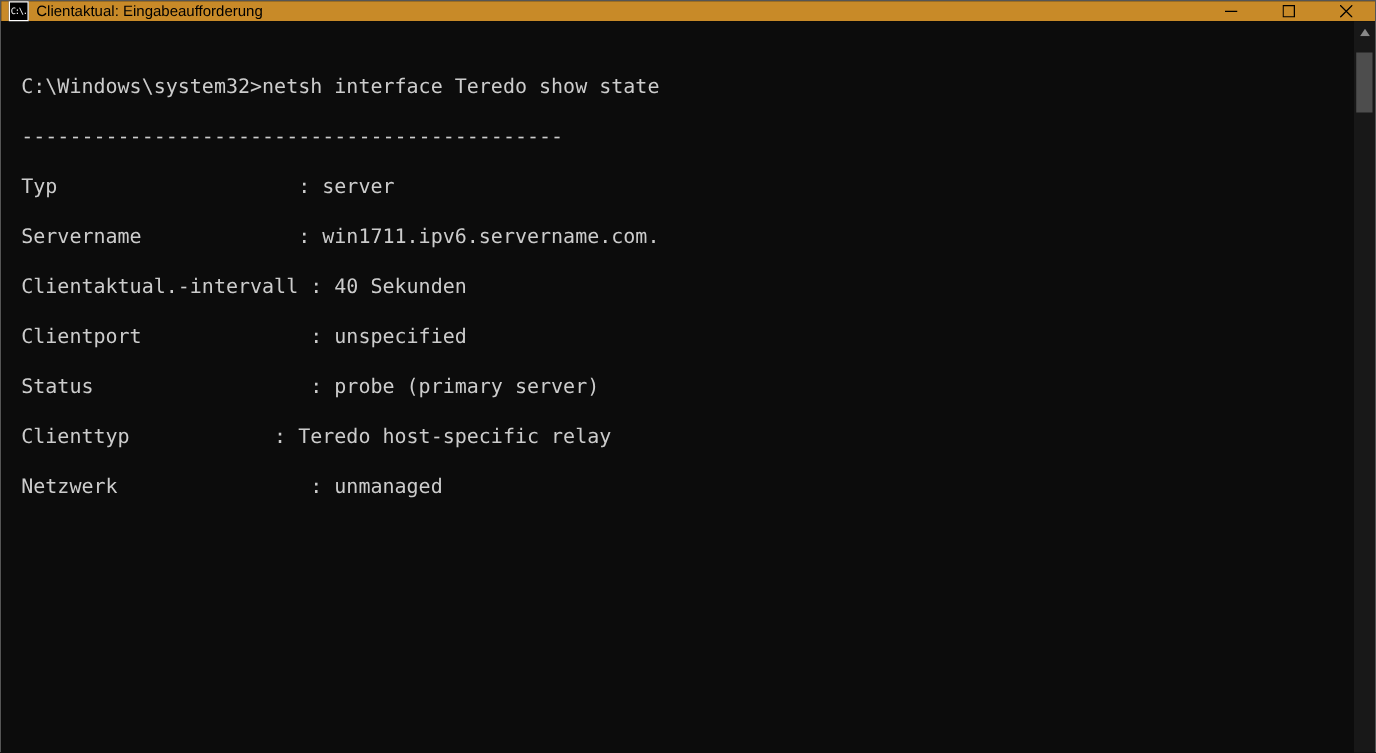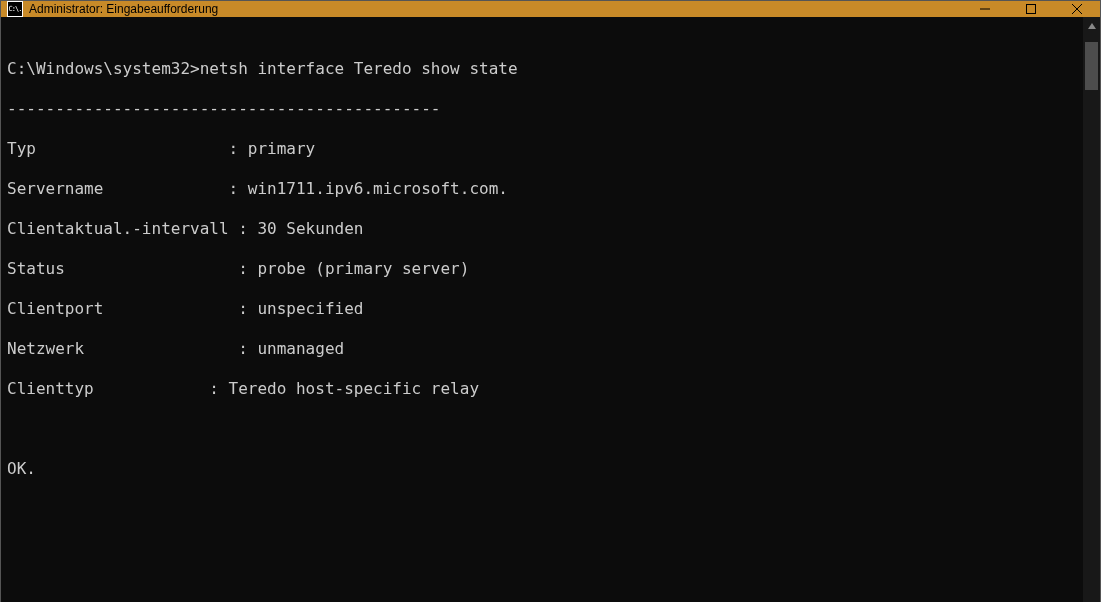"Administrator: Eingabeaufforderung" span { text: Administrator -> Clientaktual }
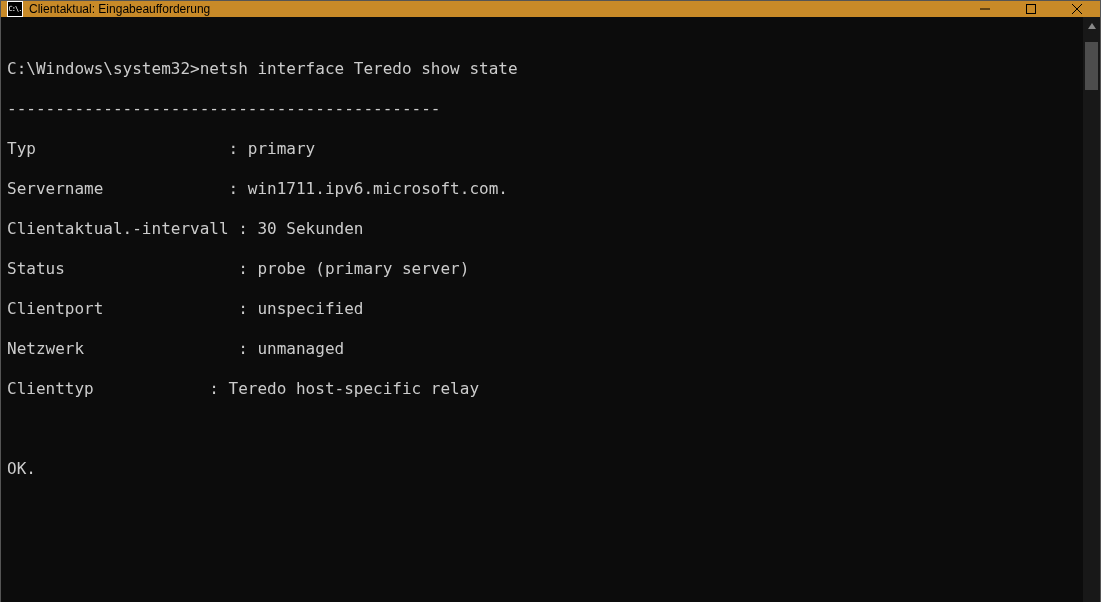"C:\Windows\system32>netsh interface" .terminal .line { padding-left: 6px -> 16px }
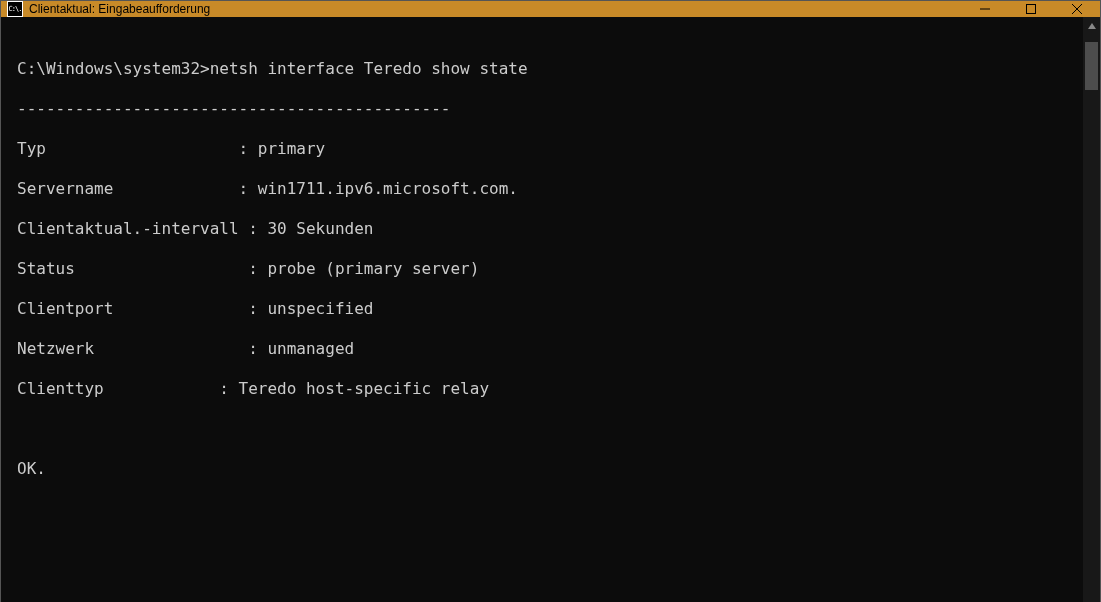"Typ : primary" div.line { text: primary -> server }
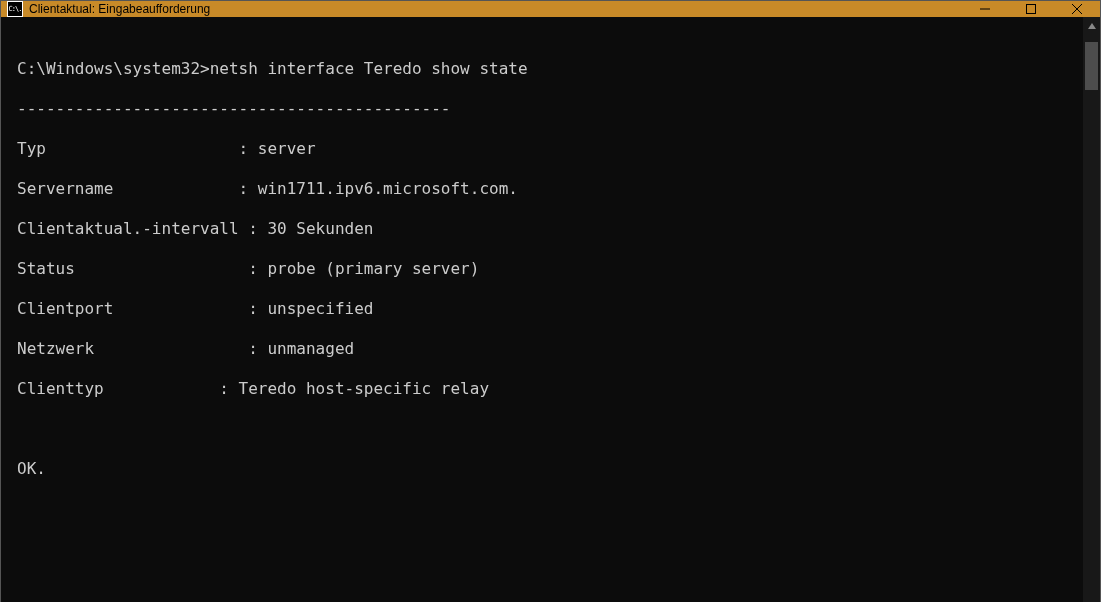"Servername : win1711.ipv6.microsoft.com." div.line { text: win1711.ipv6.microsoft.com -> win1711.ipv6.servername.com }
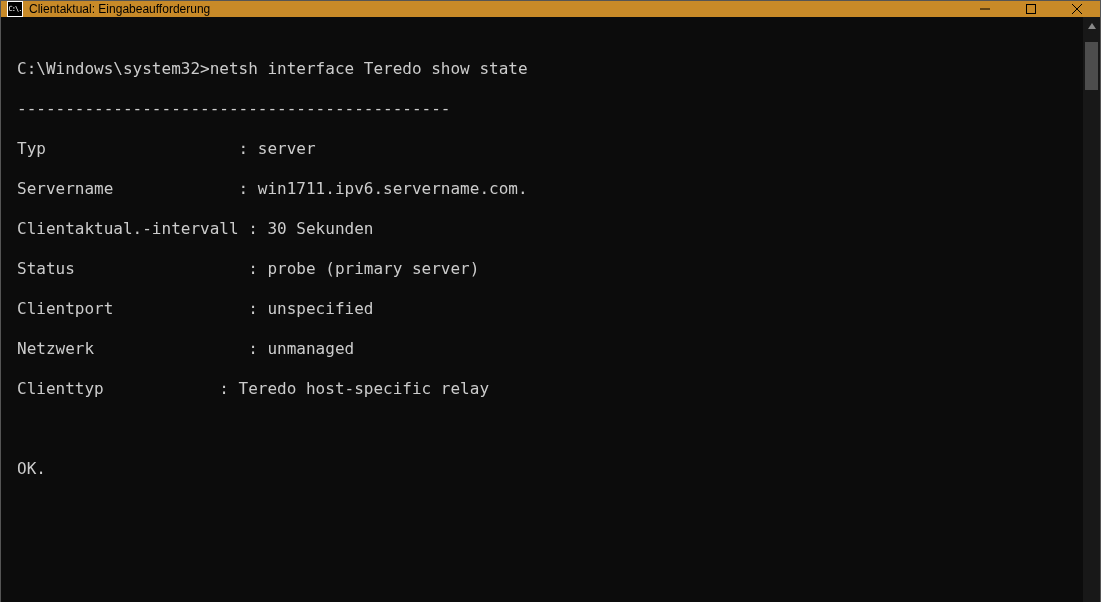"Clientaktual.-intervall : 30 Sekunden" div.line { text: 30 -> 40 }
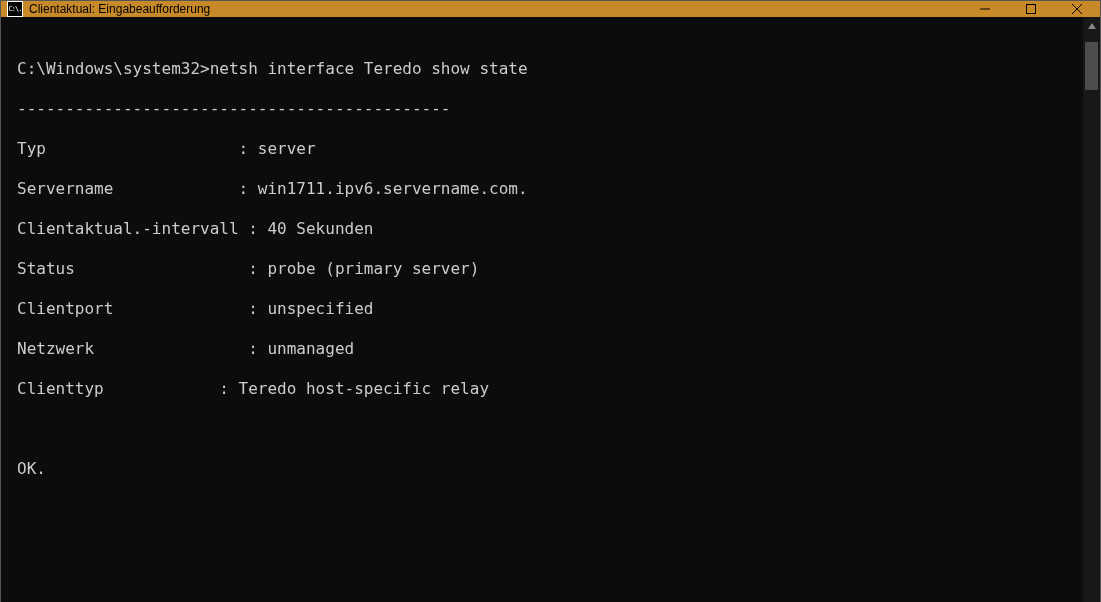"Status : probe (primary server)" div.line { order: before "Clientport : unspecified" -> after "Clientport : unspecified" }
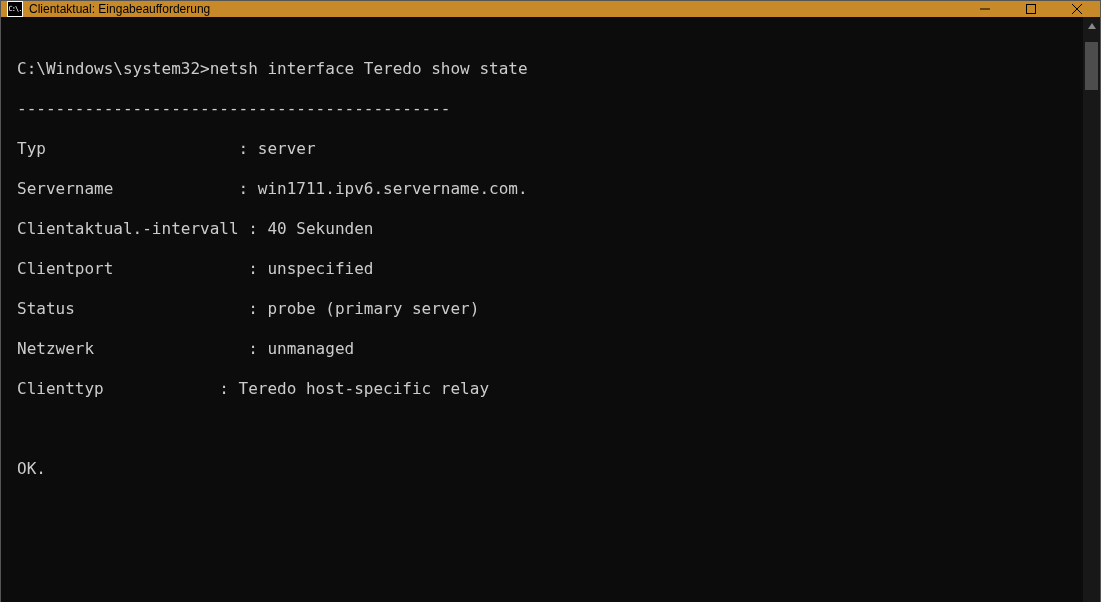"Netzwerk : unmanaged" div.line { order: before "Clienttyp : Teredo host-specific relay" -> after "Clienttyp : Teredo host-specific relay" }
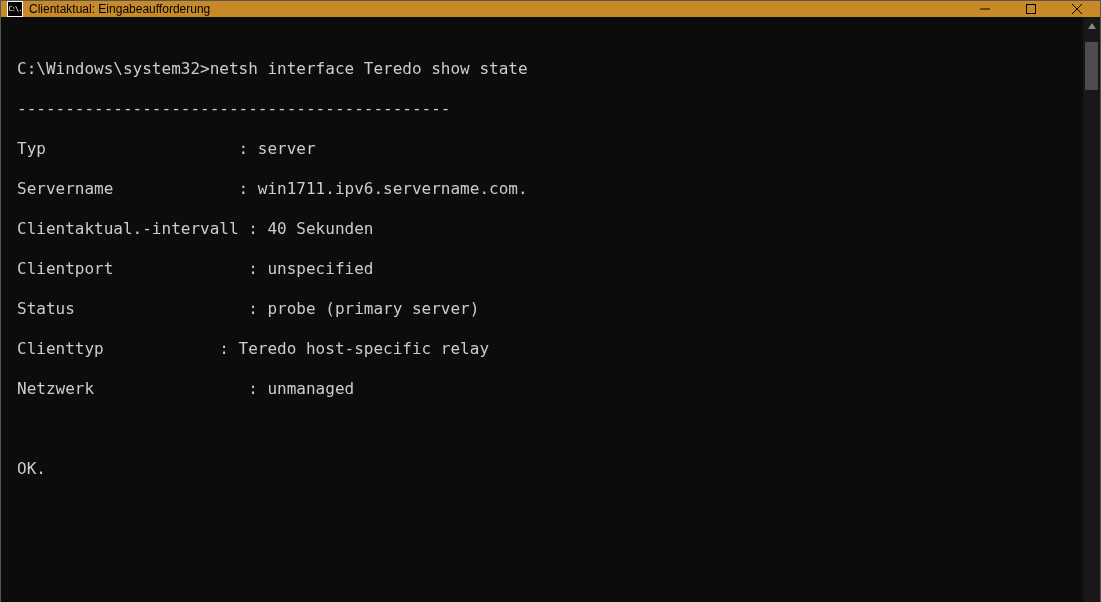"OK." div.line { html: <div>OK.</div> -> none }
